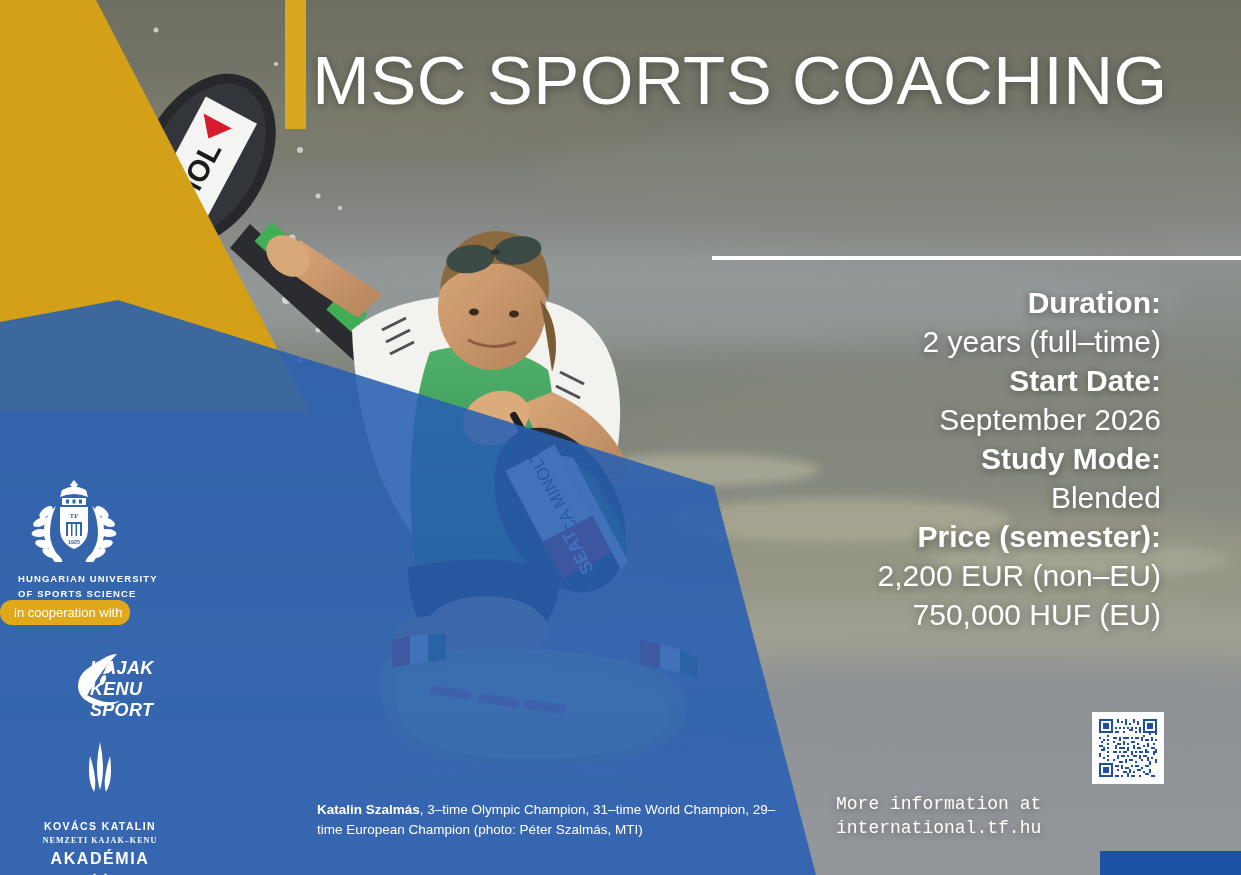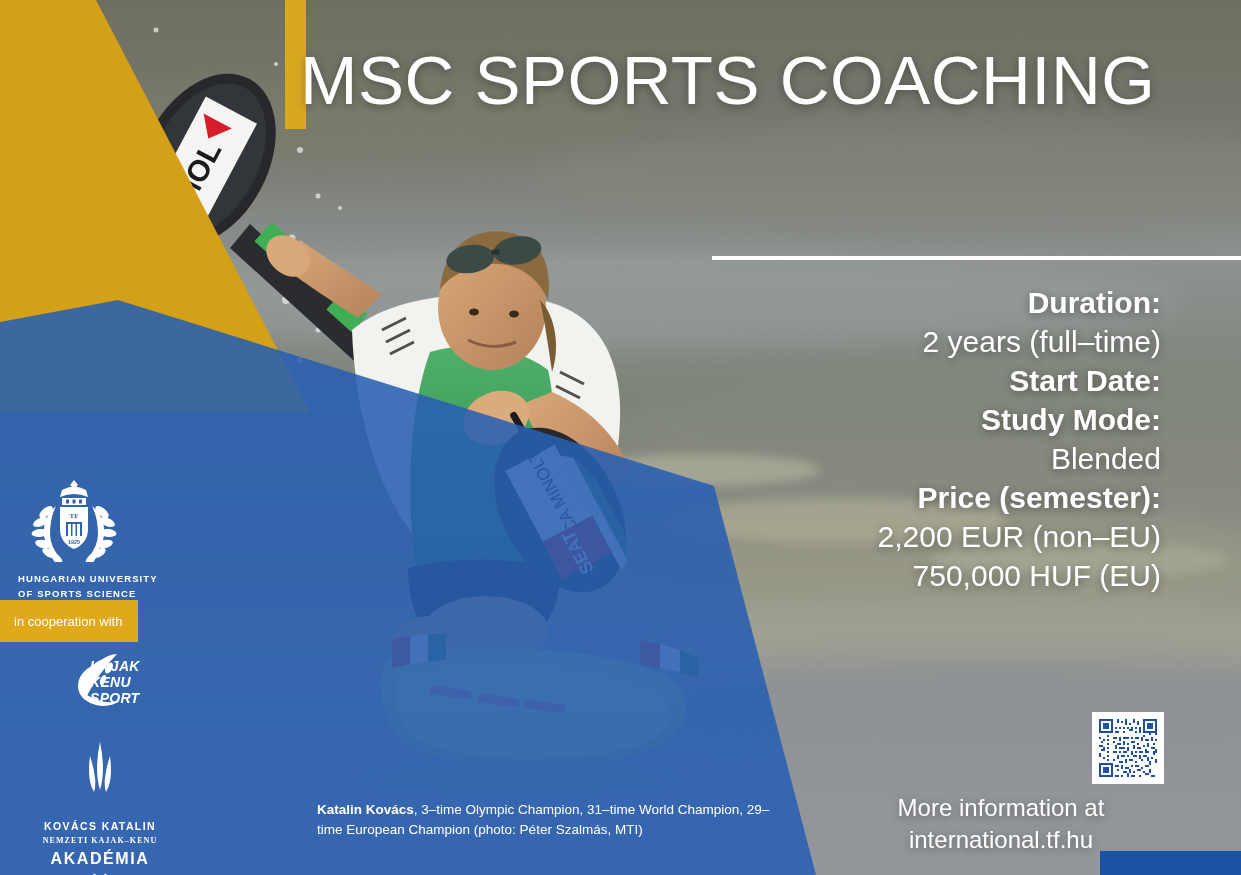"MSC SPORTS COACHING" #title-block { text-align: left -> center }
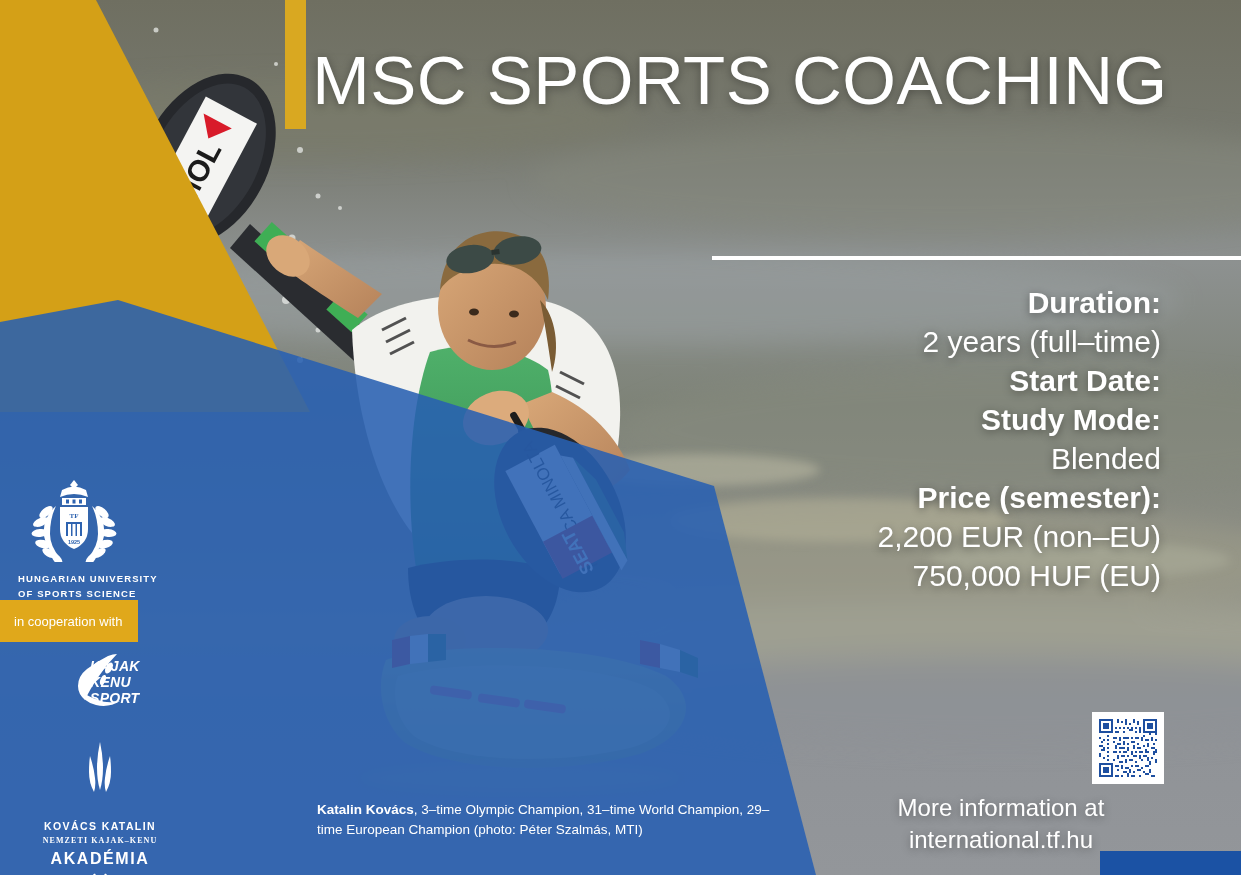"September 2026" span.val { html: none -> <span>September 2026</span> }
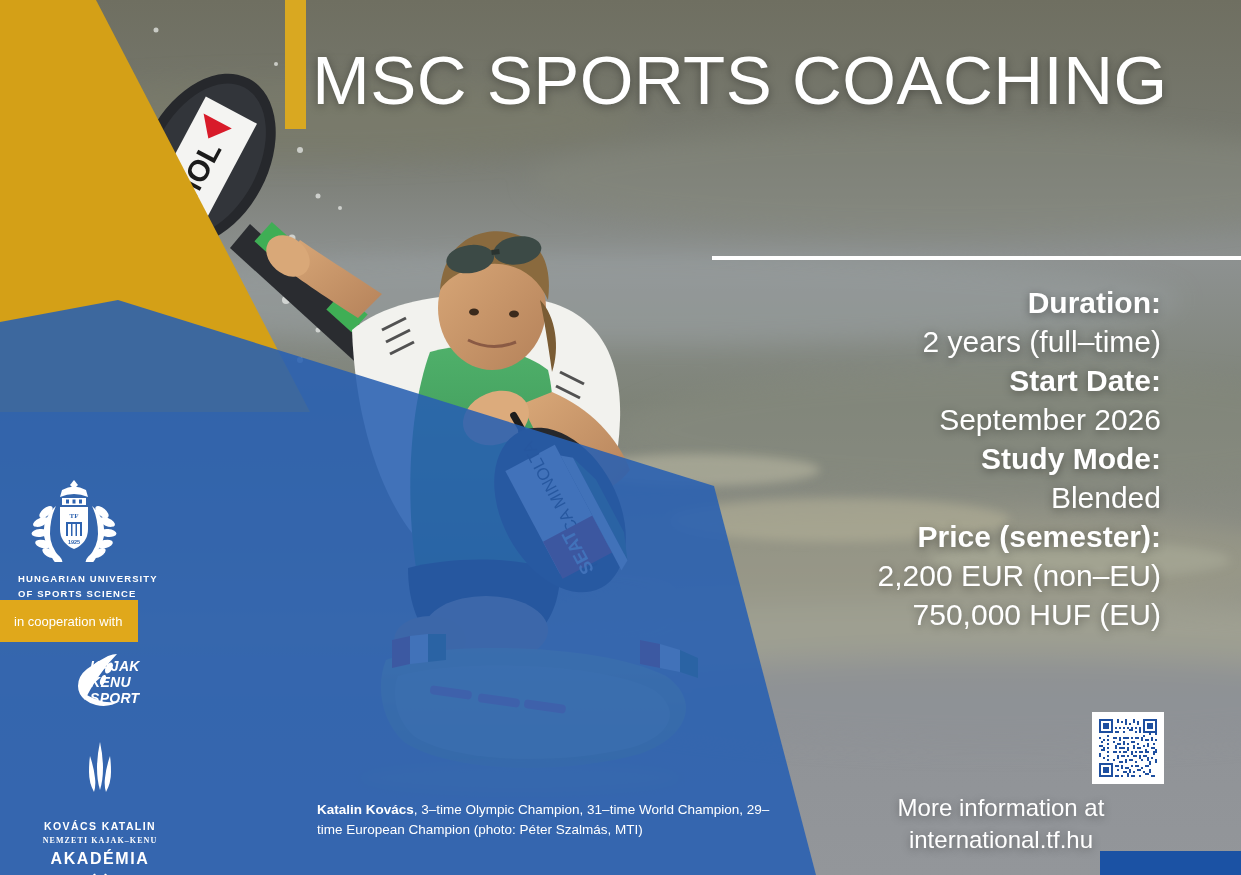"in cooperation with" #coop-band { border-radius: none -> 12px; height: 42px -> 25px; padding: 0 16px 0 14px -> 0 8px 0 14px }
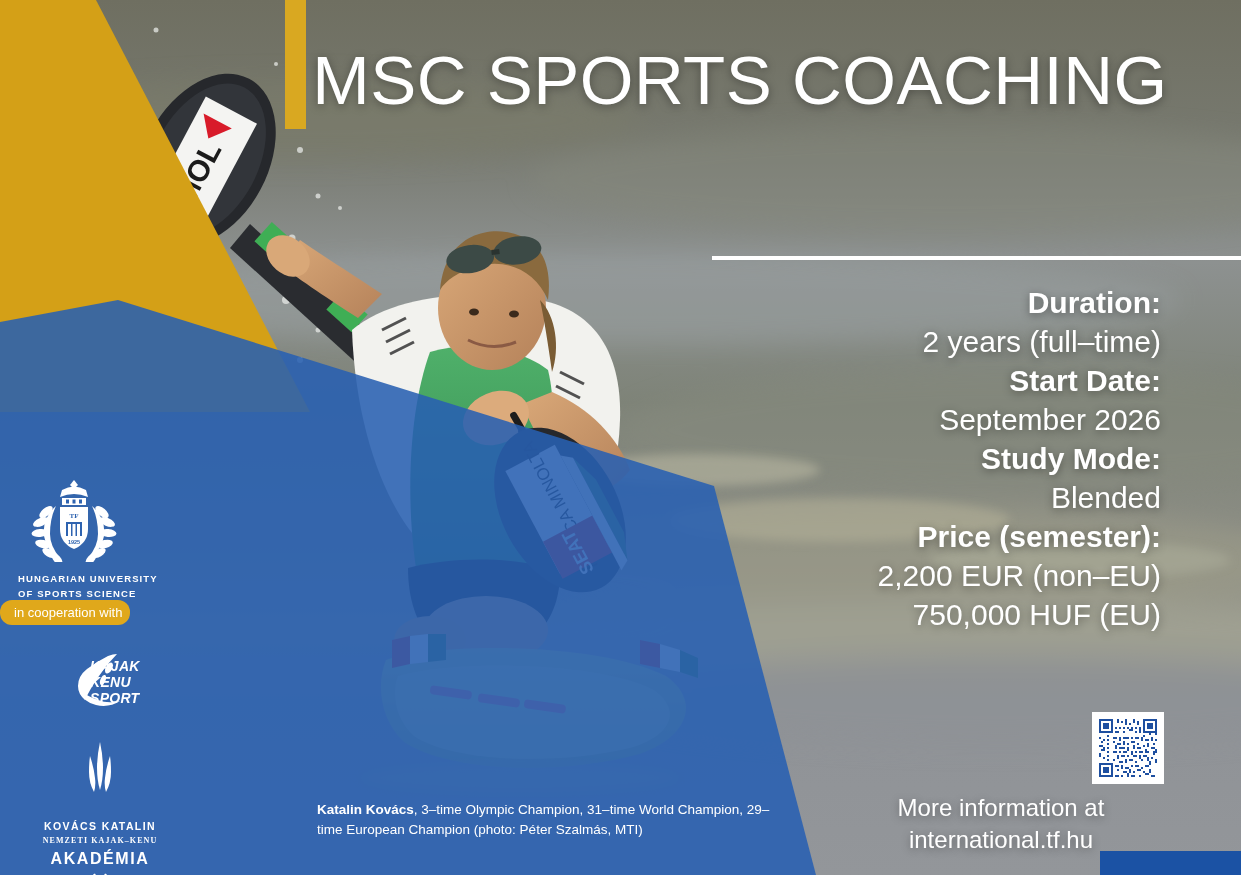"KAJAK" #kajak-text { font-size: 14px -> 18px }
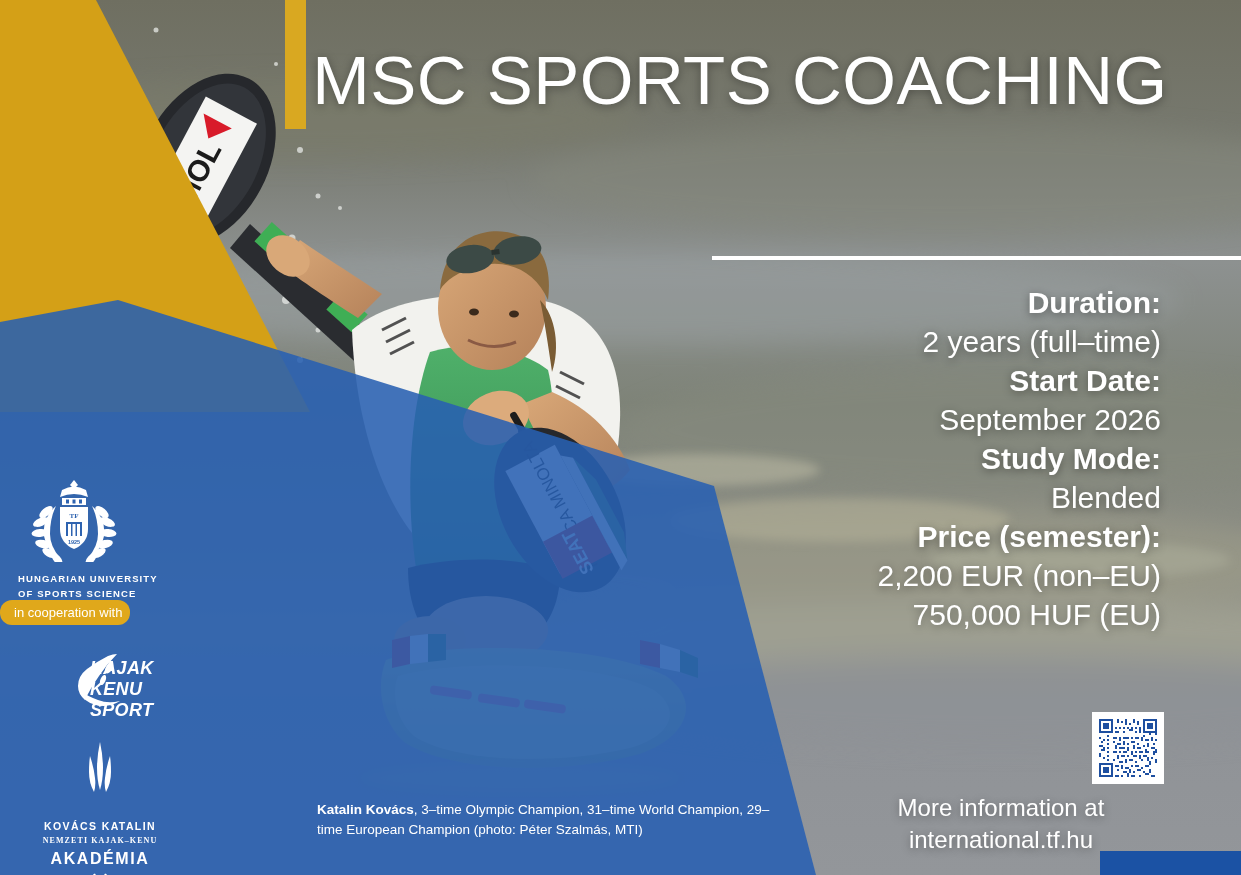"Katalin Kovács" b { text: Kovács -> Szalmás }
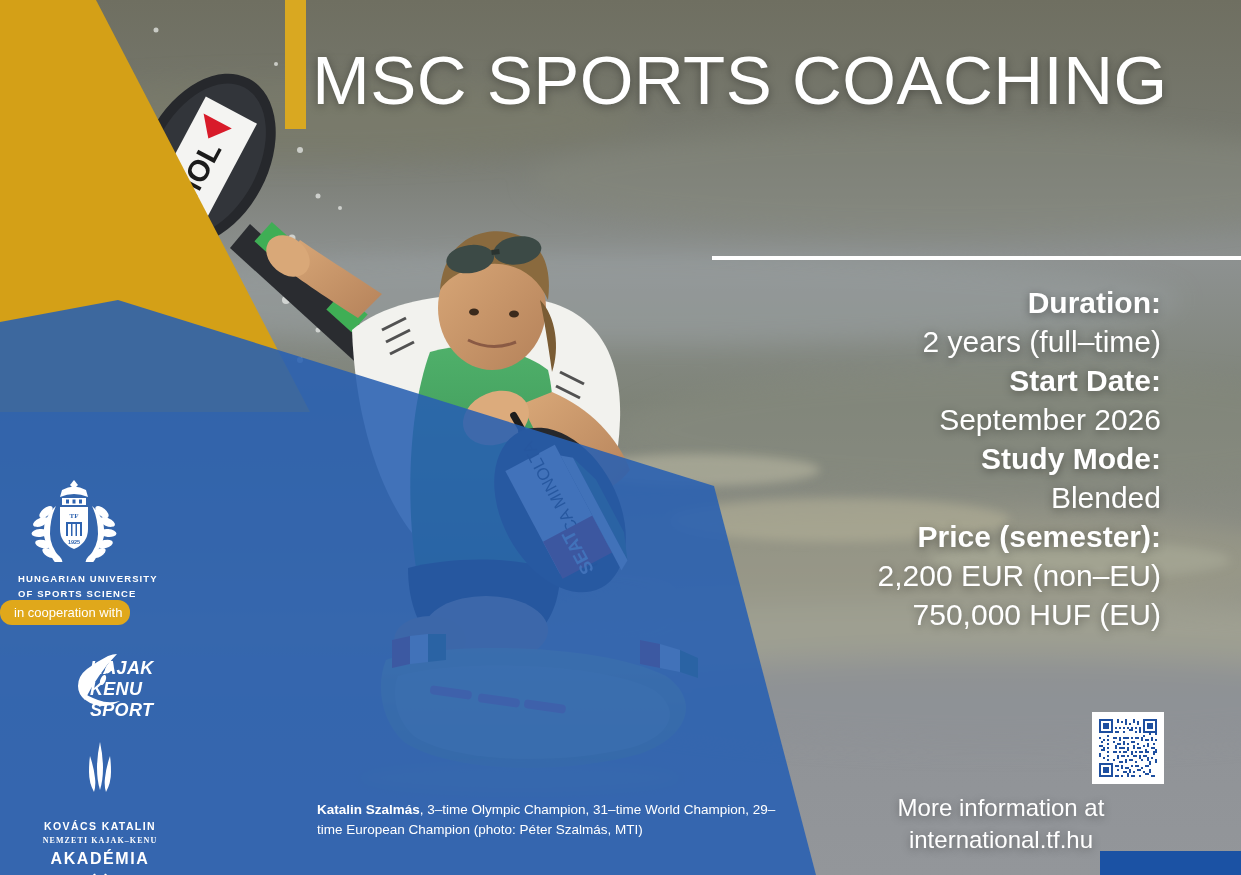"More information at" #more-info { font-family: none -> Liberation Mono, monospace; font-size: 24px -> 18px; text-align: center -> none }
